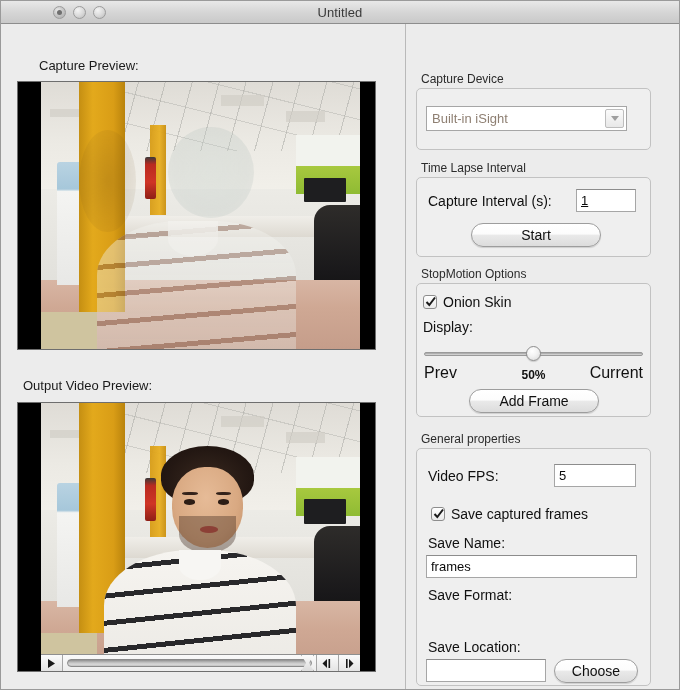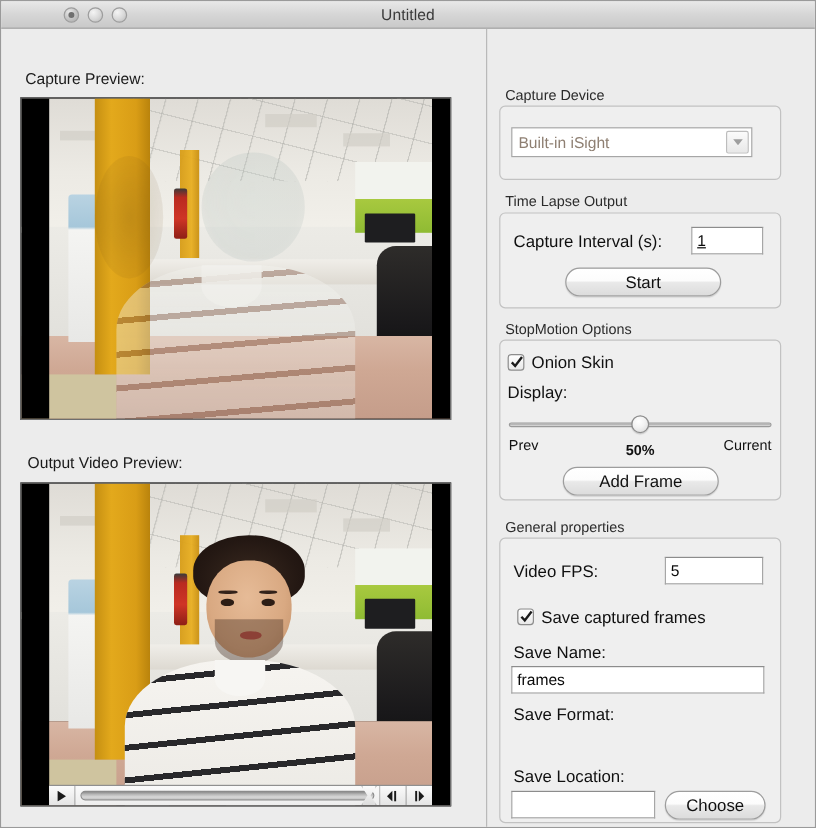"Capture Preview:" .cap-label { left: 20px -> 38px }
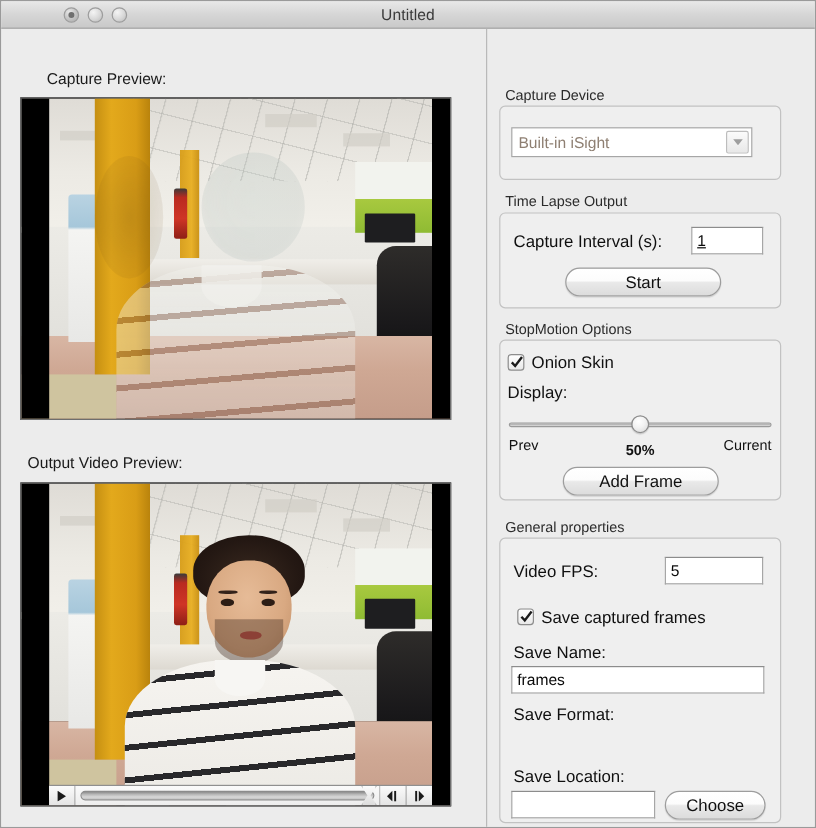"Time Lapse Output" div.group-title { text: Output -> Interval }
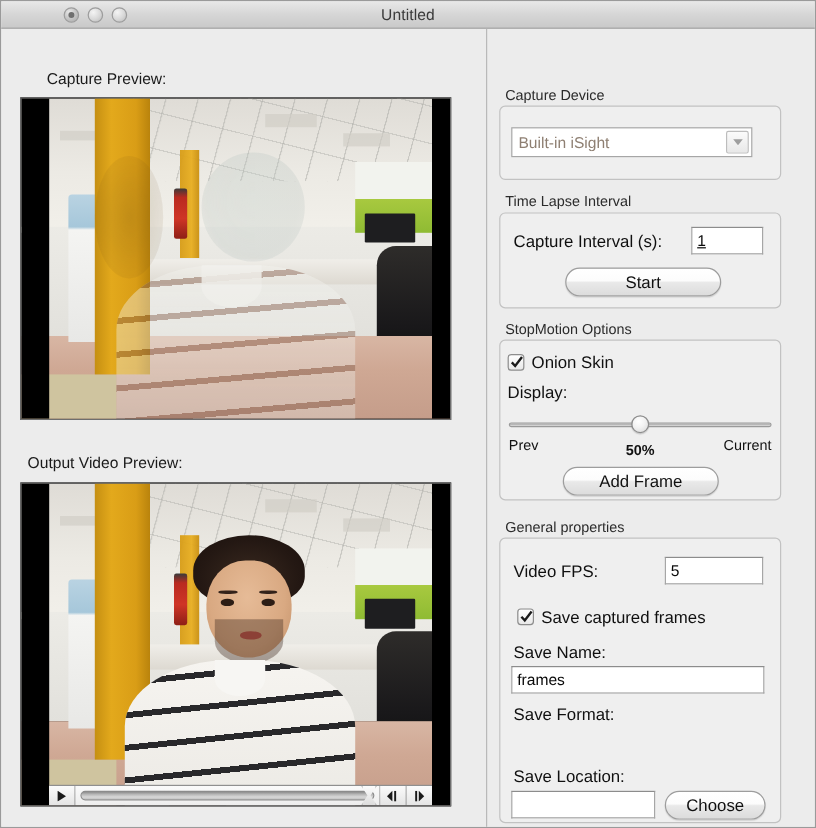"Prev" .slider-end { font-size: 12px -> 16px }
